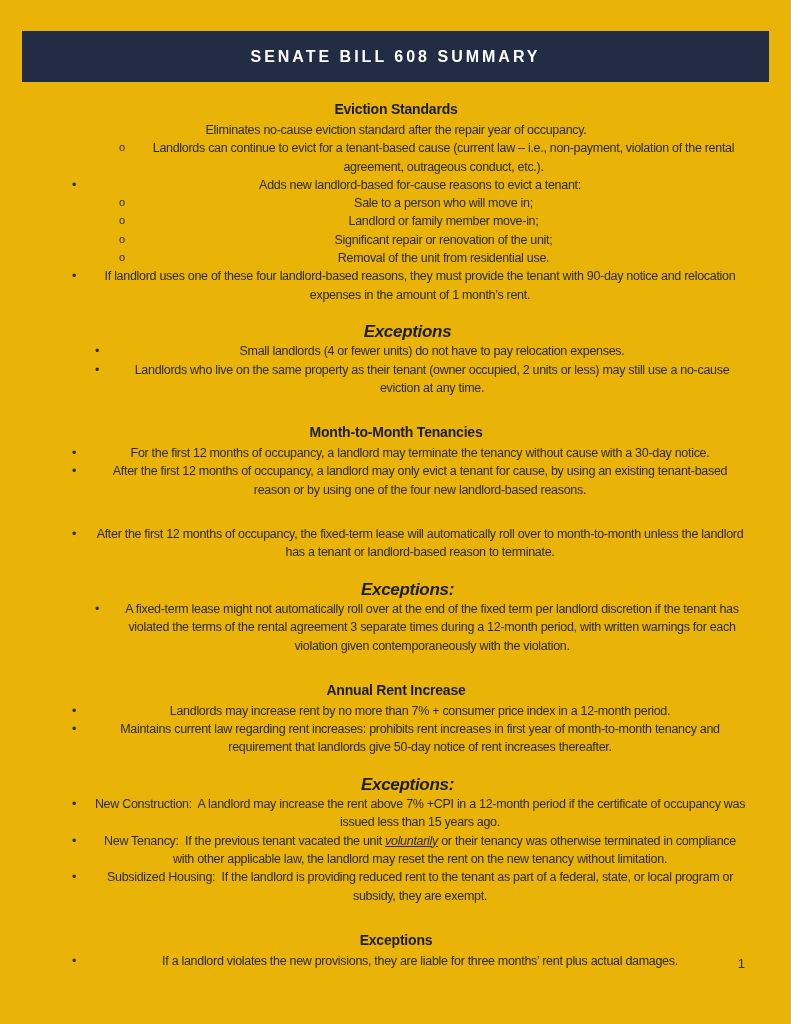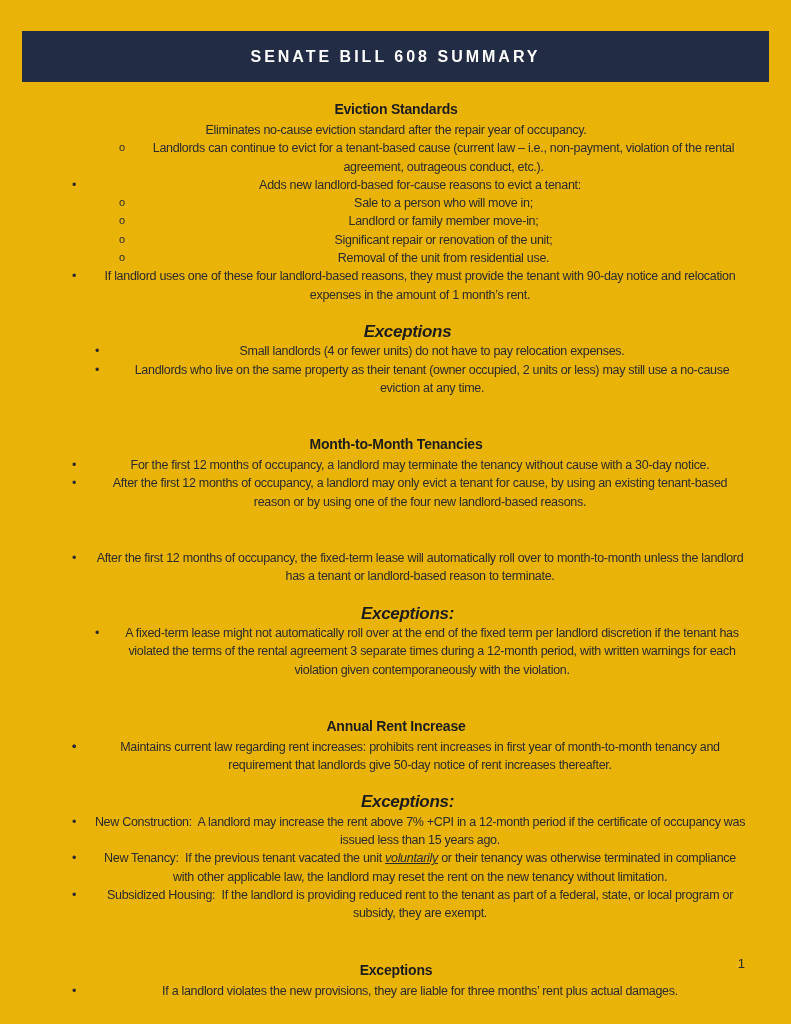"Month-to-Month Tenancies" .section { margin-top: 38px -> 26px }
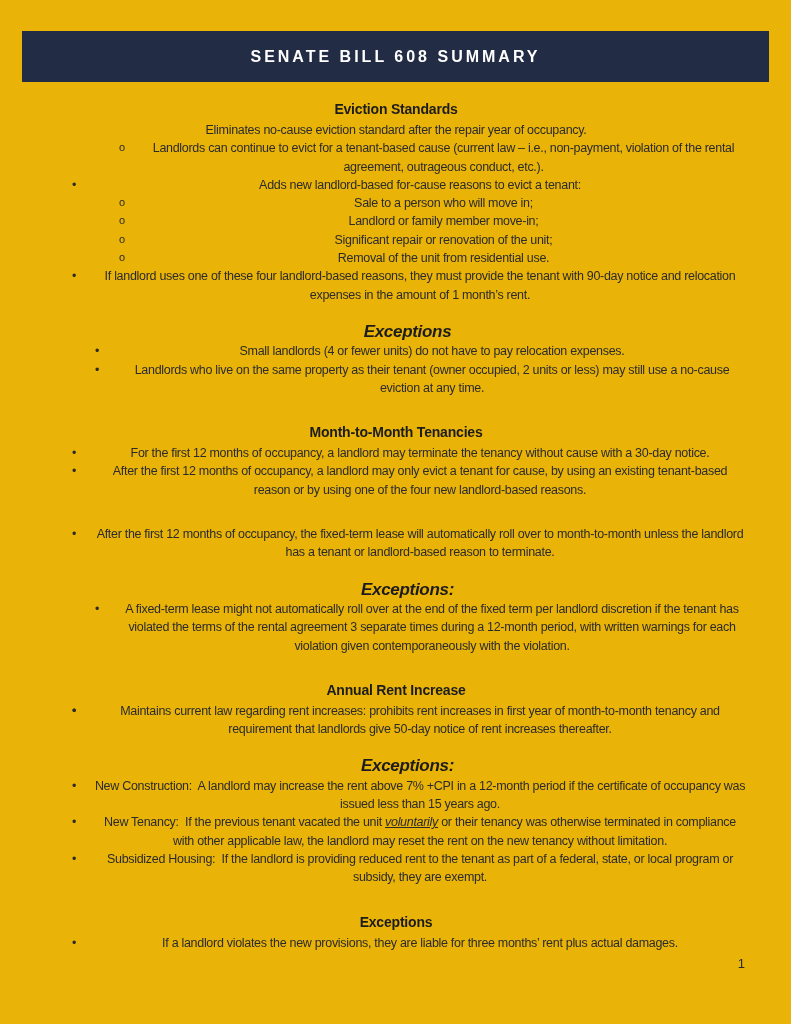"Landlords may increase rent by" span.txt { html: none -> <span>Landlords may increase rent by no more than 7% + consumer price index in a 12-month period.</span> }
